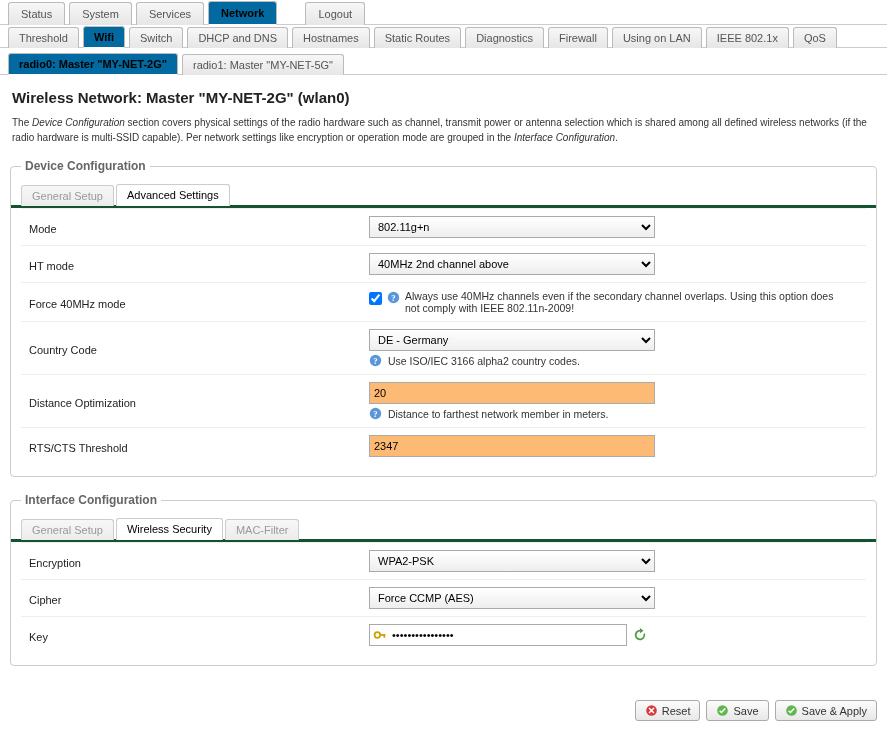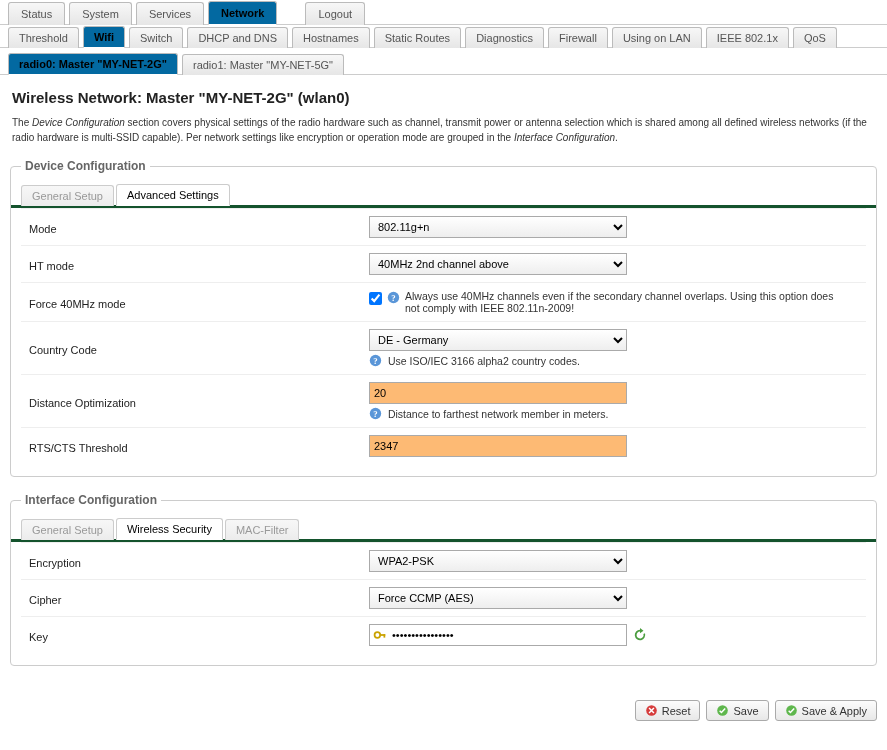"802.11g+n" select.wide, input.wide { width: 258px -> 286px }
